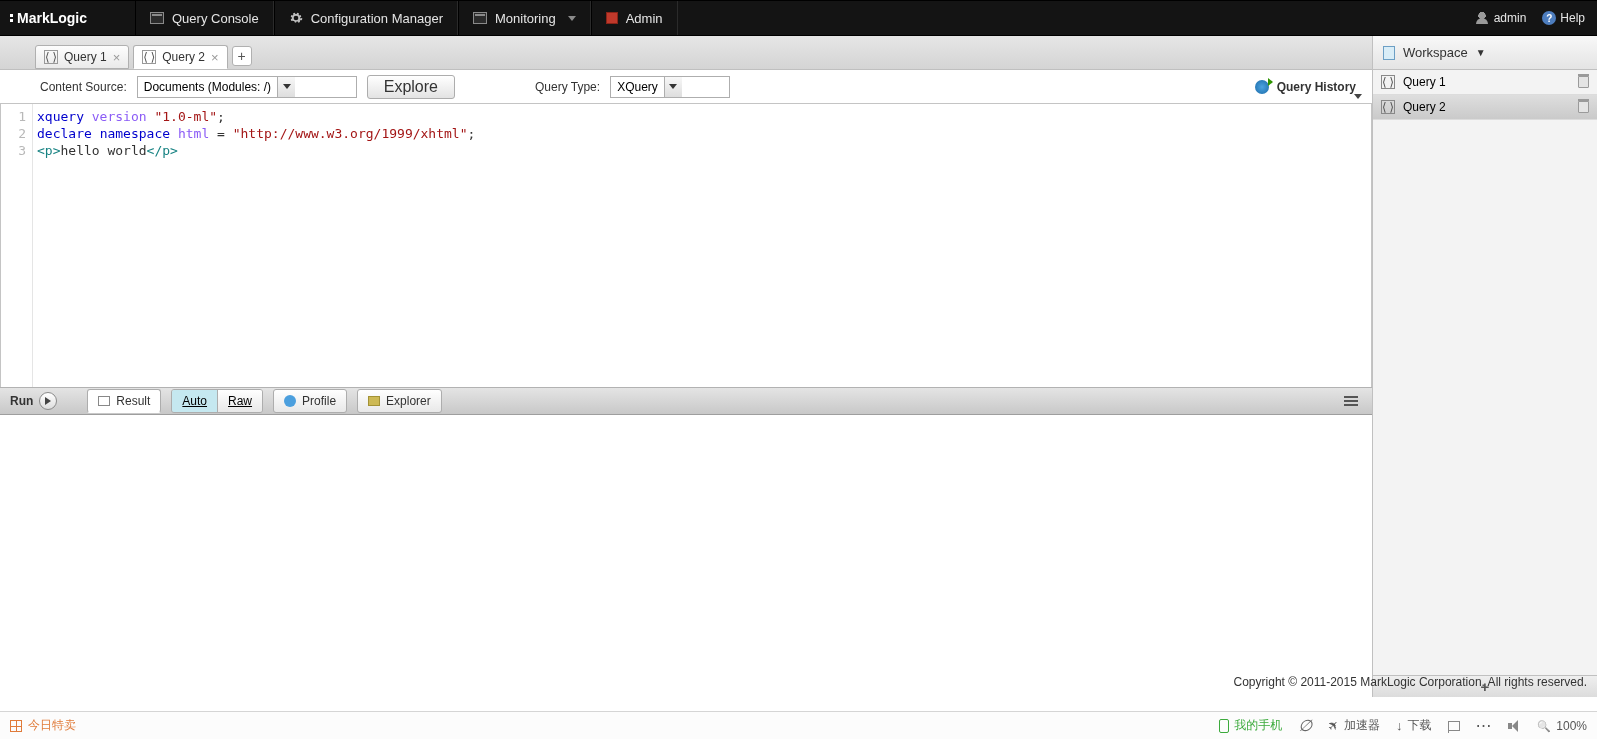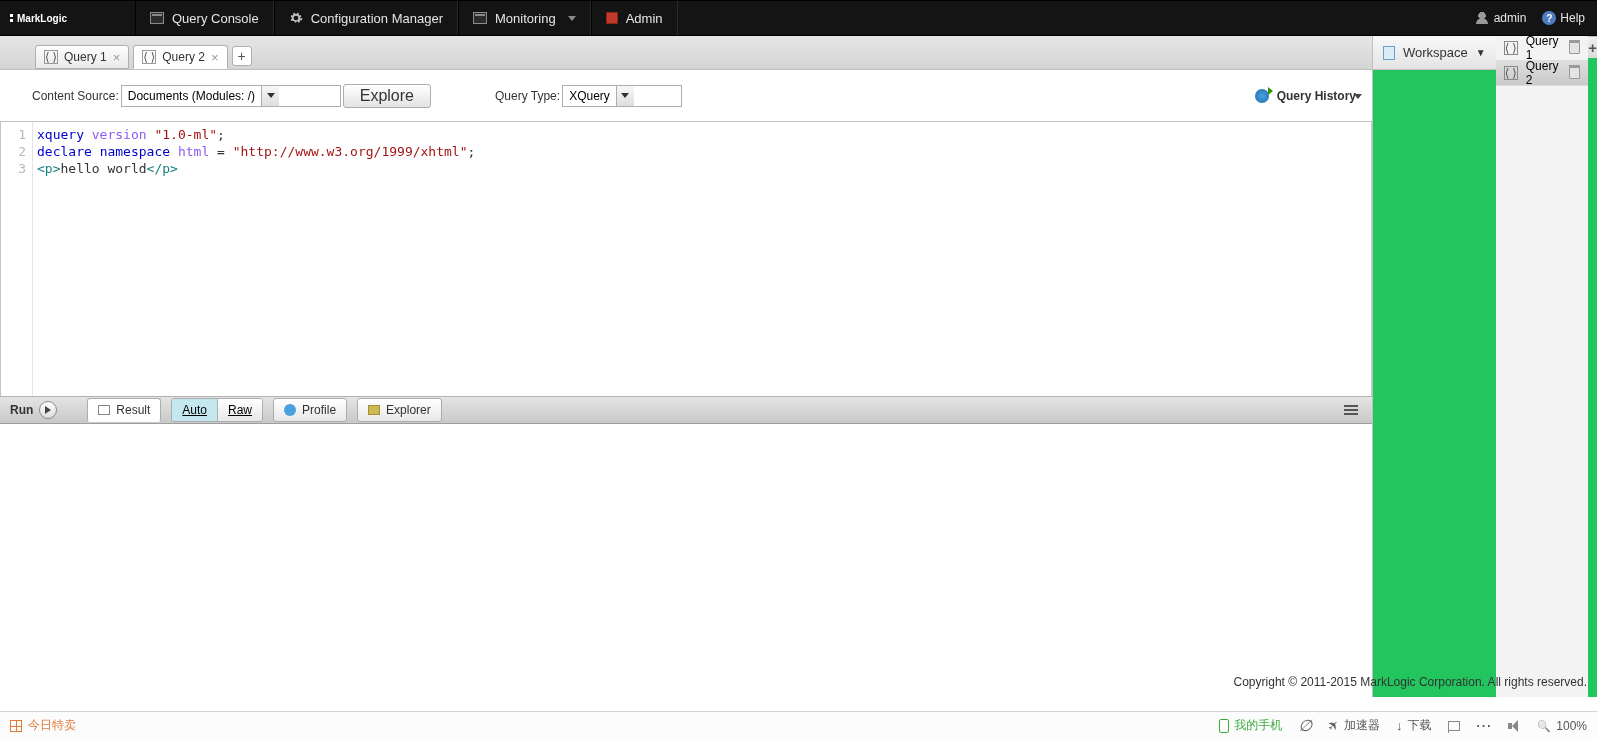"MarkLogic" .logo { font-size: 10px -> 14px }
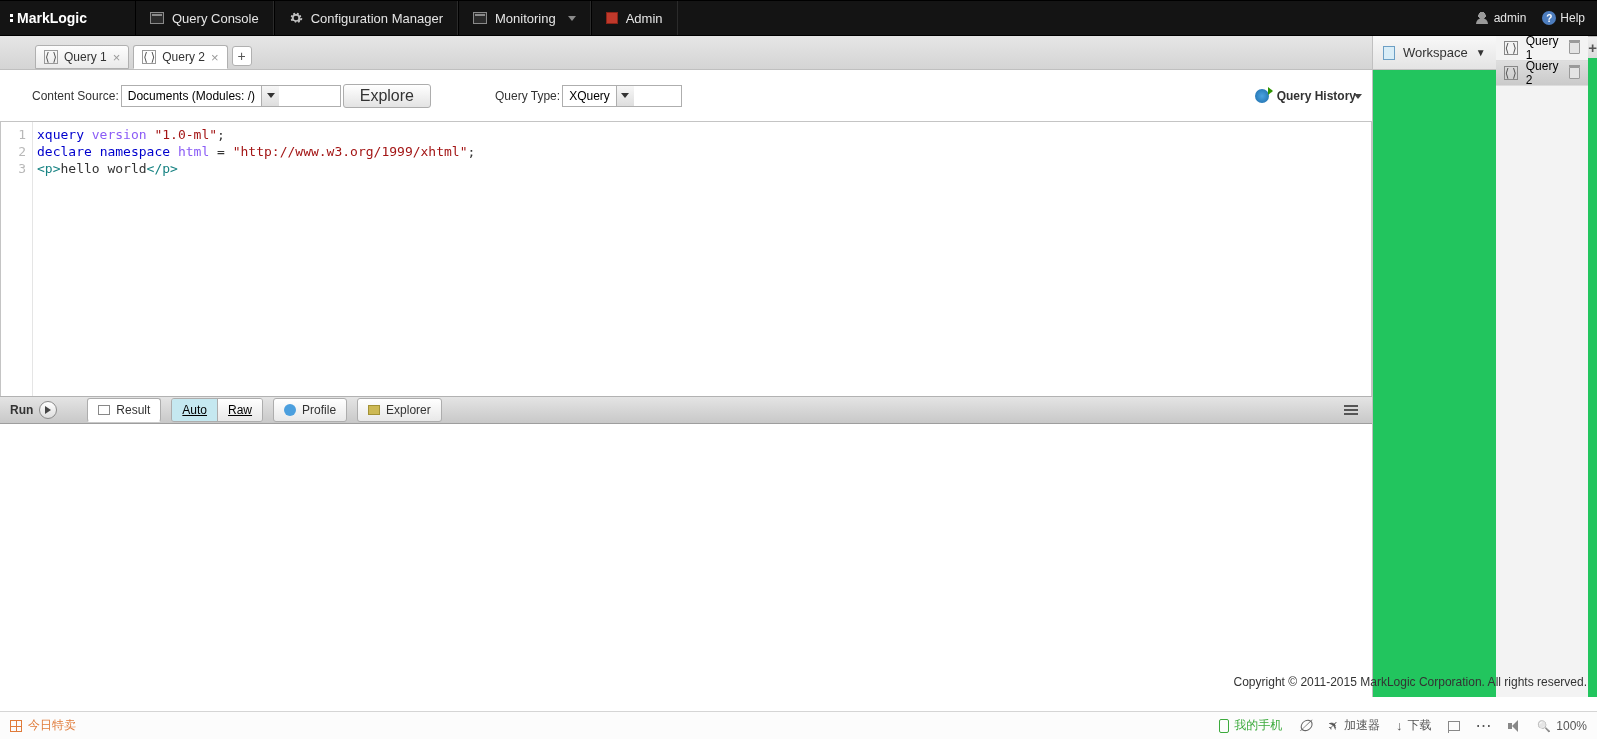"Workspace" .right-col { background: #22c55e -> #fca5a5; flex-direction: row -> column }
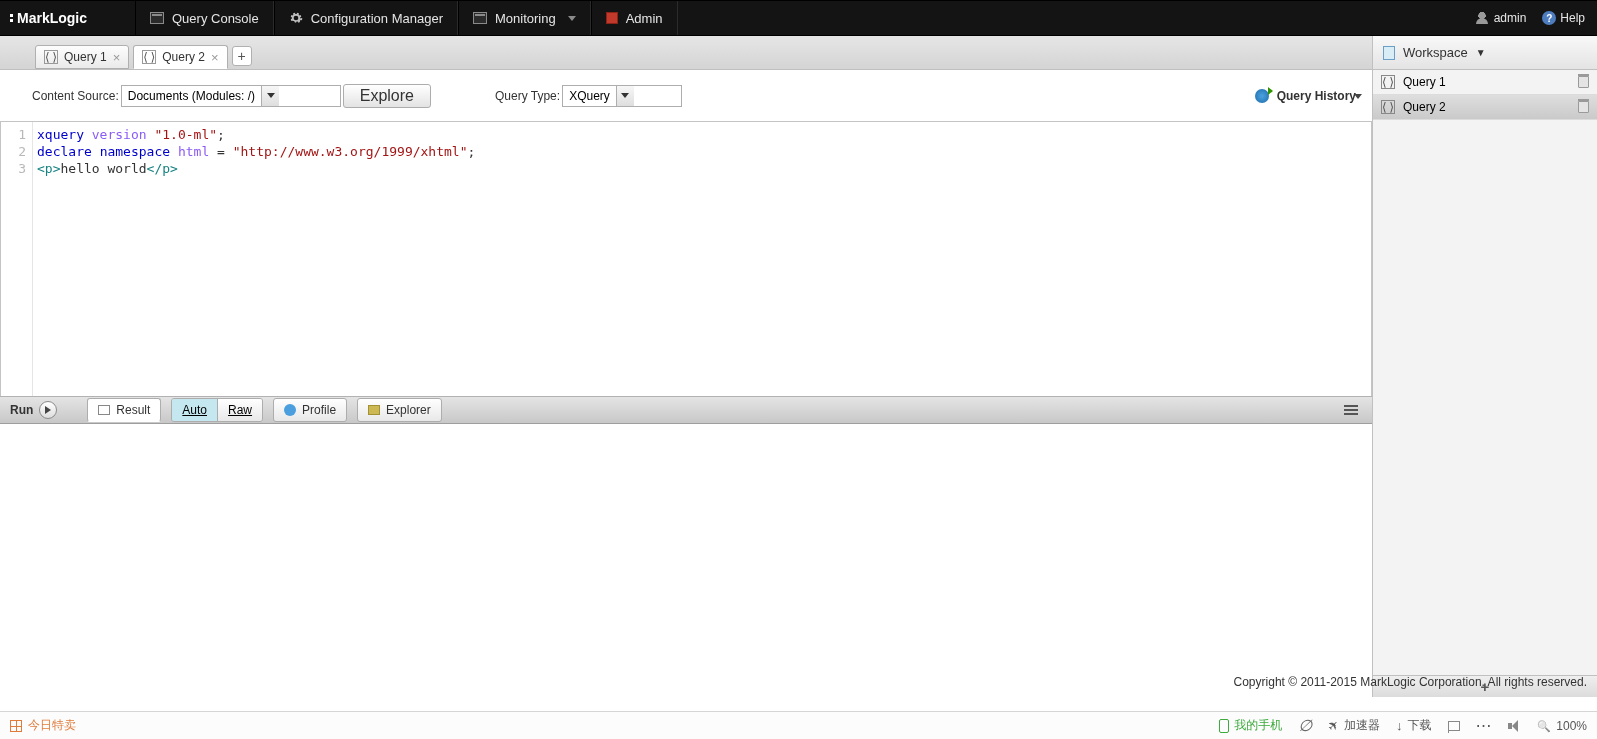"Content Source:" .editor-toolbar { gap: 2px -> 10px; height: 52px -> 34px; padding: 0 10px 0 32px -> 0 10px 0 40px }
